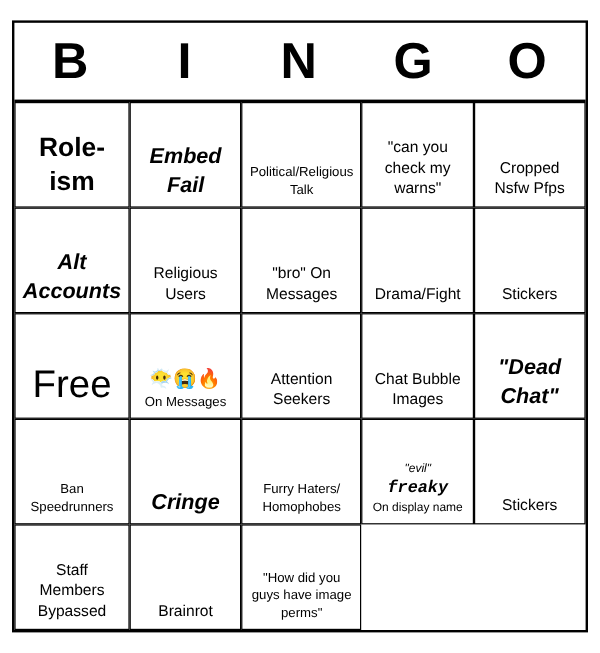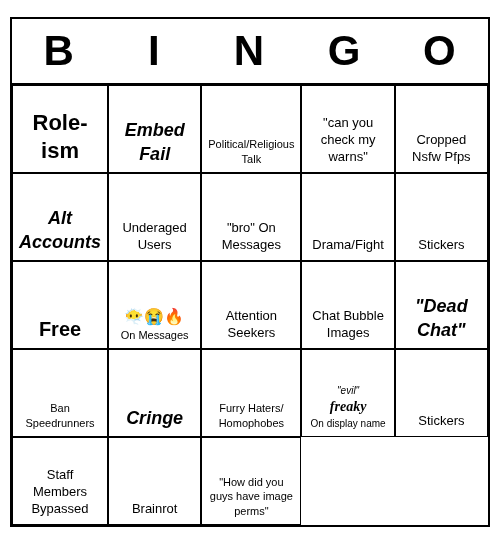"Underaged Users" span { text: Underaged -> Religious }
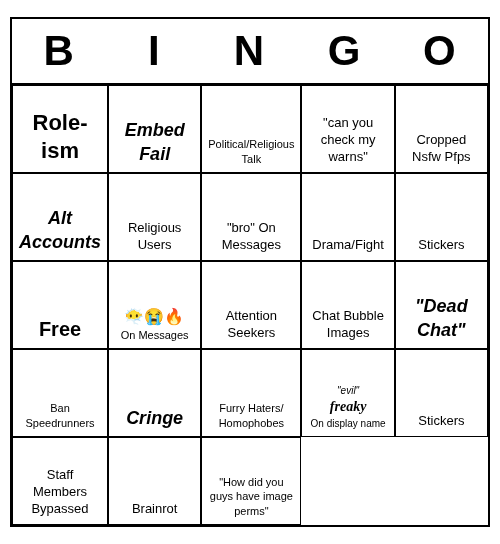"Free" .cell.free { font-size: 20px -> 32px; font-weight: bold -> normal }
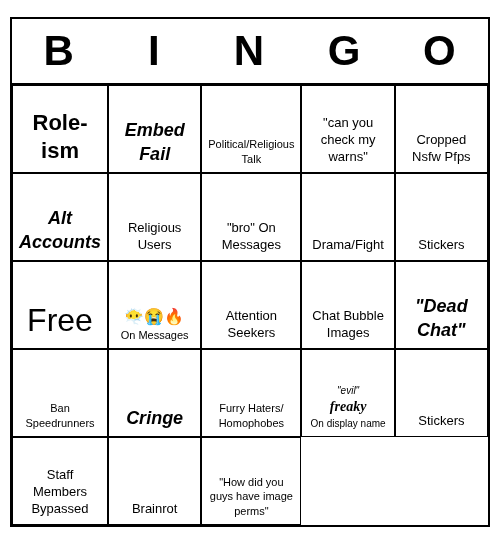"freaky" .freaky-text { font-family: Liberation Serif, serif -> Liberation Mono, monospace }
